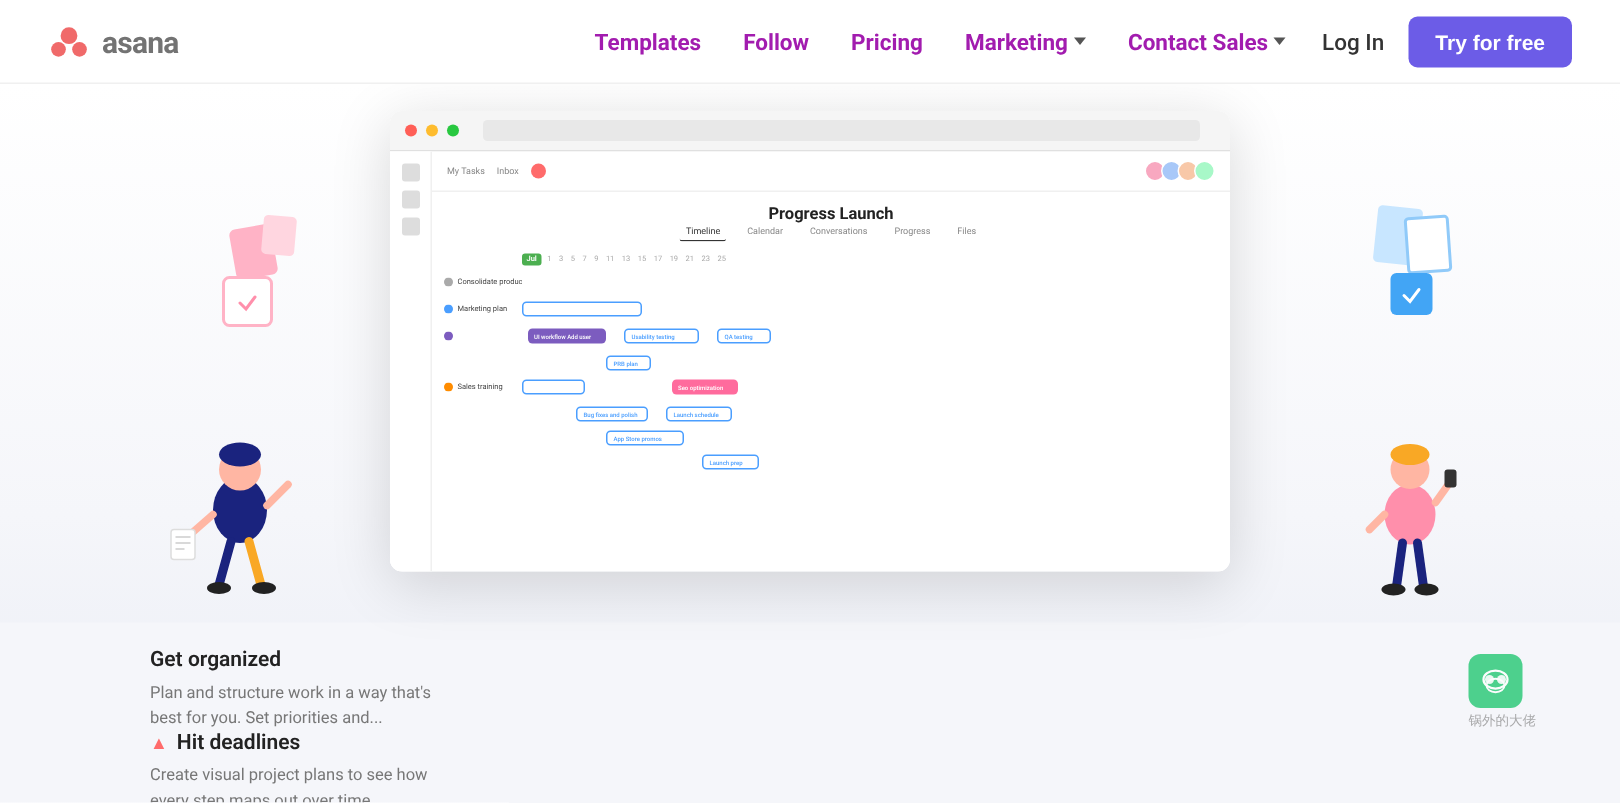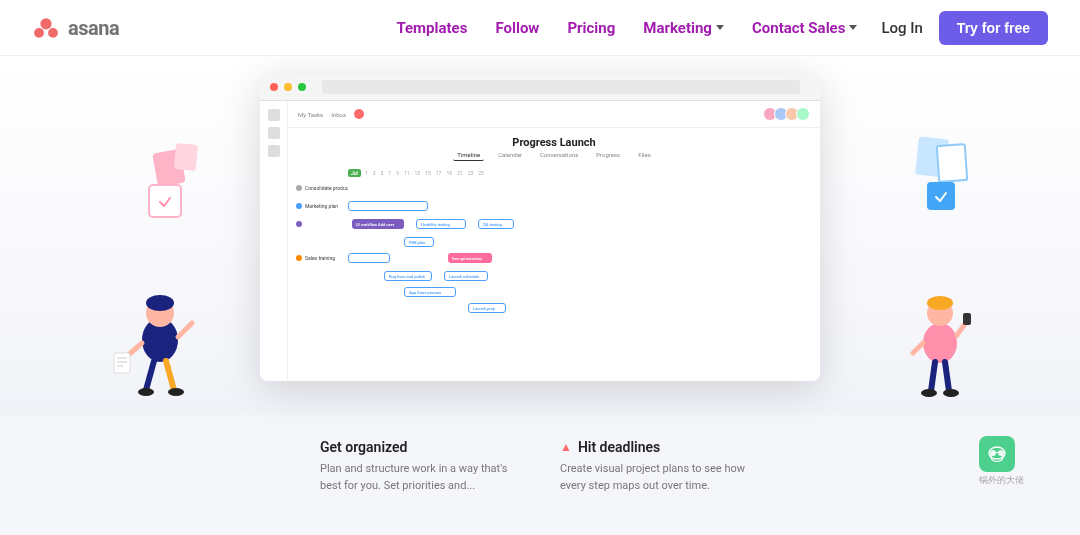"Get organized" .features-section { flex-direction: none -> column }
